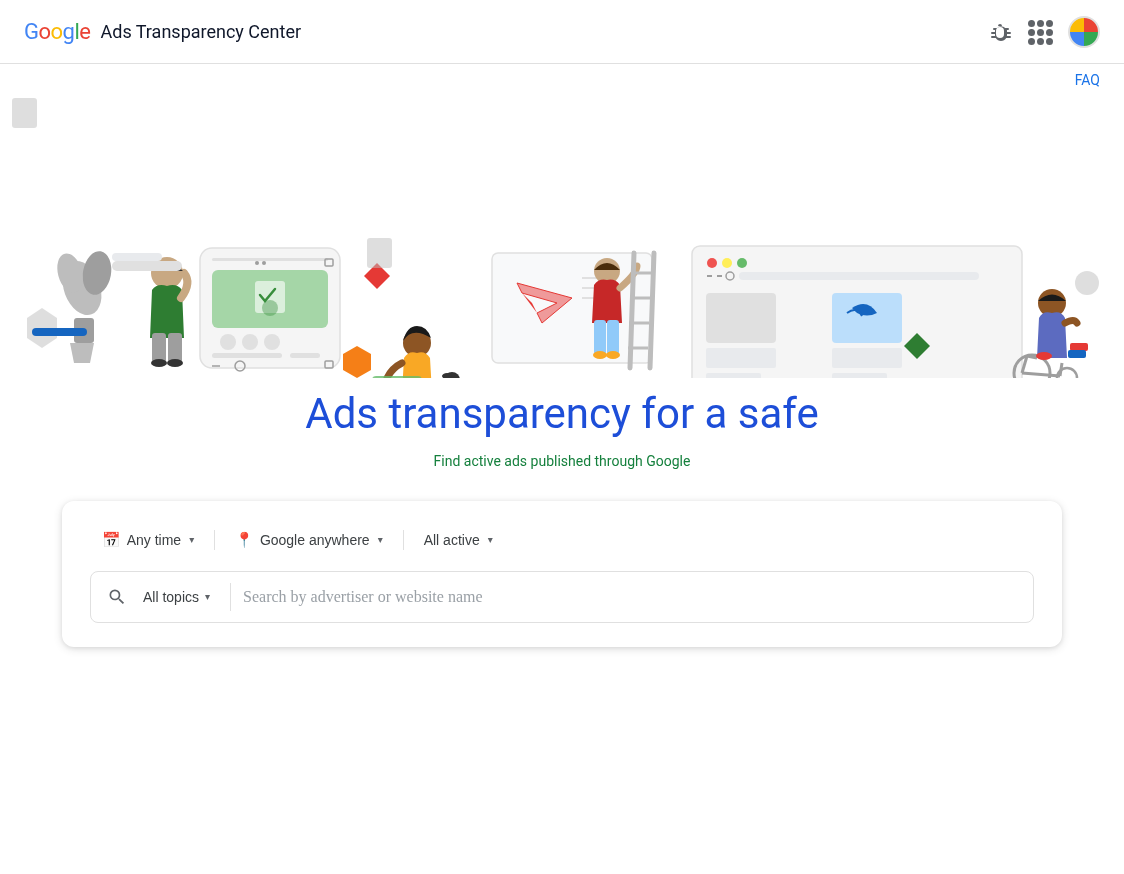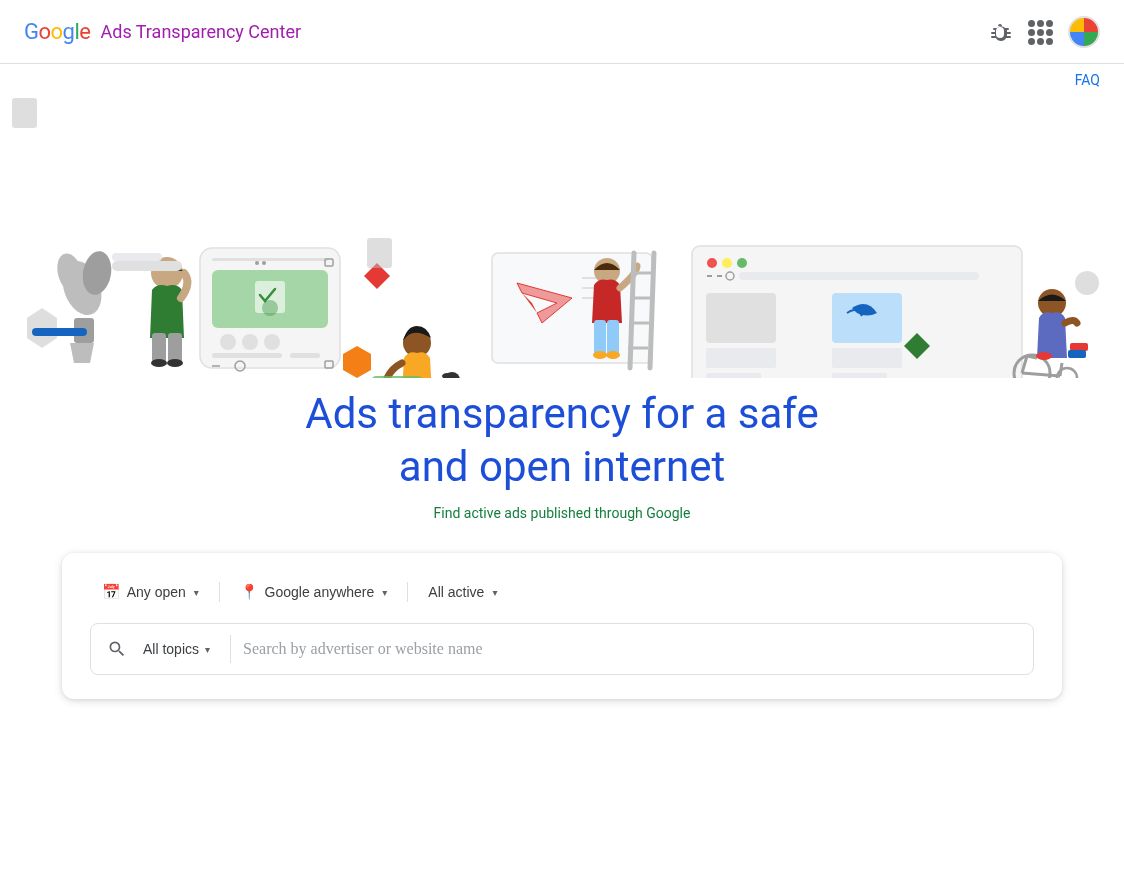"Ads Transparency Center" .header-title { color: #a21caf -> #0f172a }
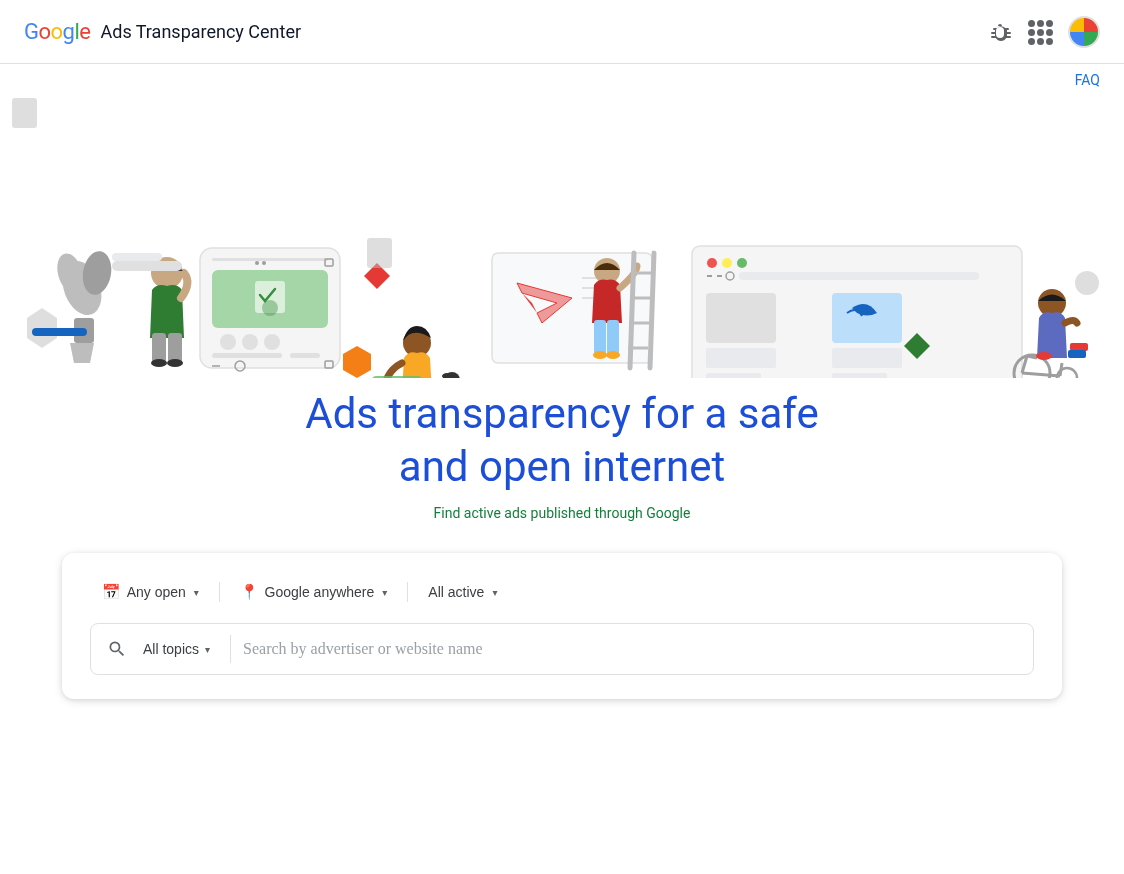"and open internet" span { html: <span>and open internet</span> -> none }
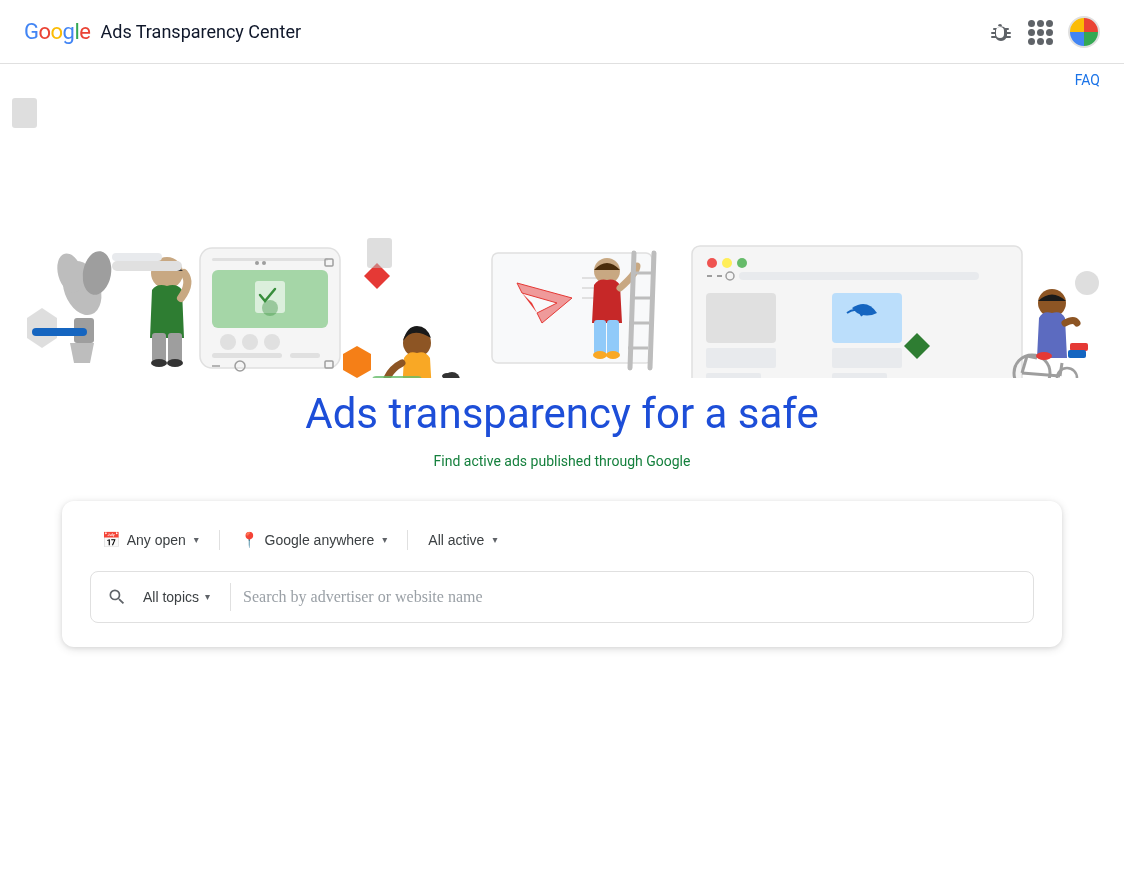"Any open" span { text: open -> time }
